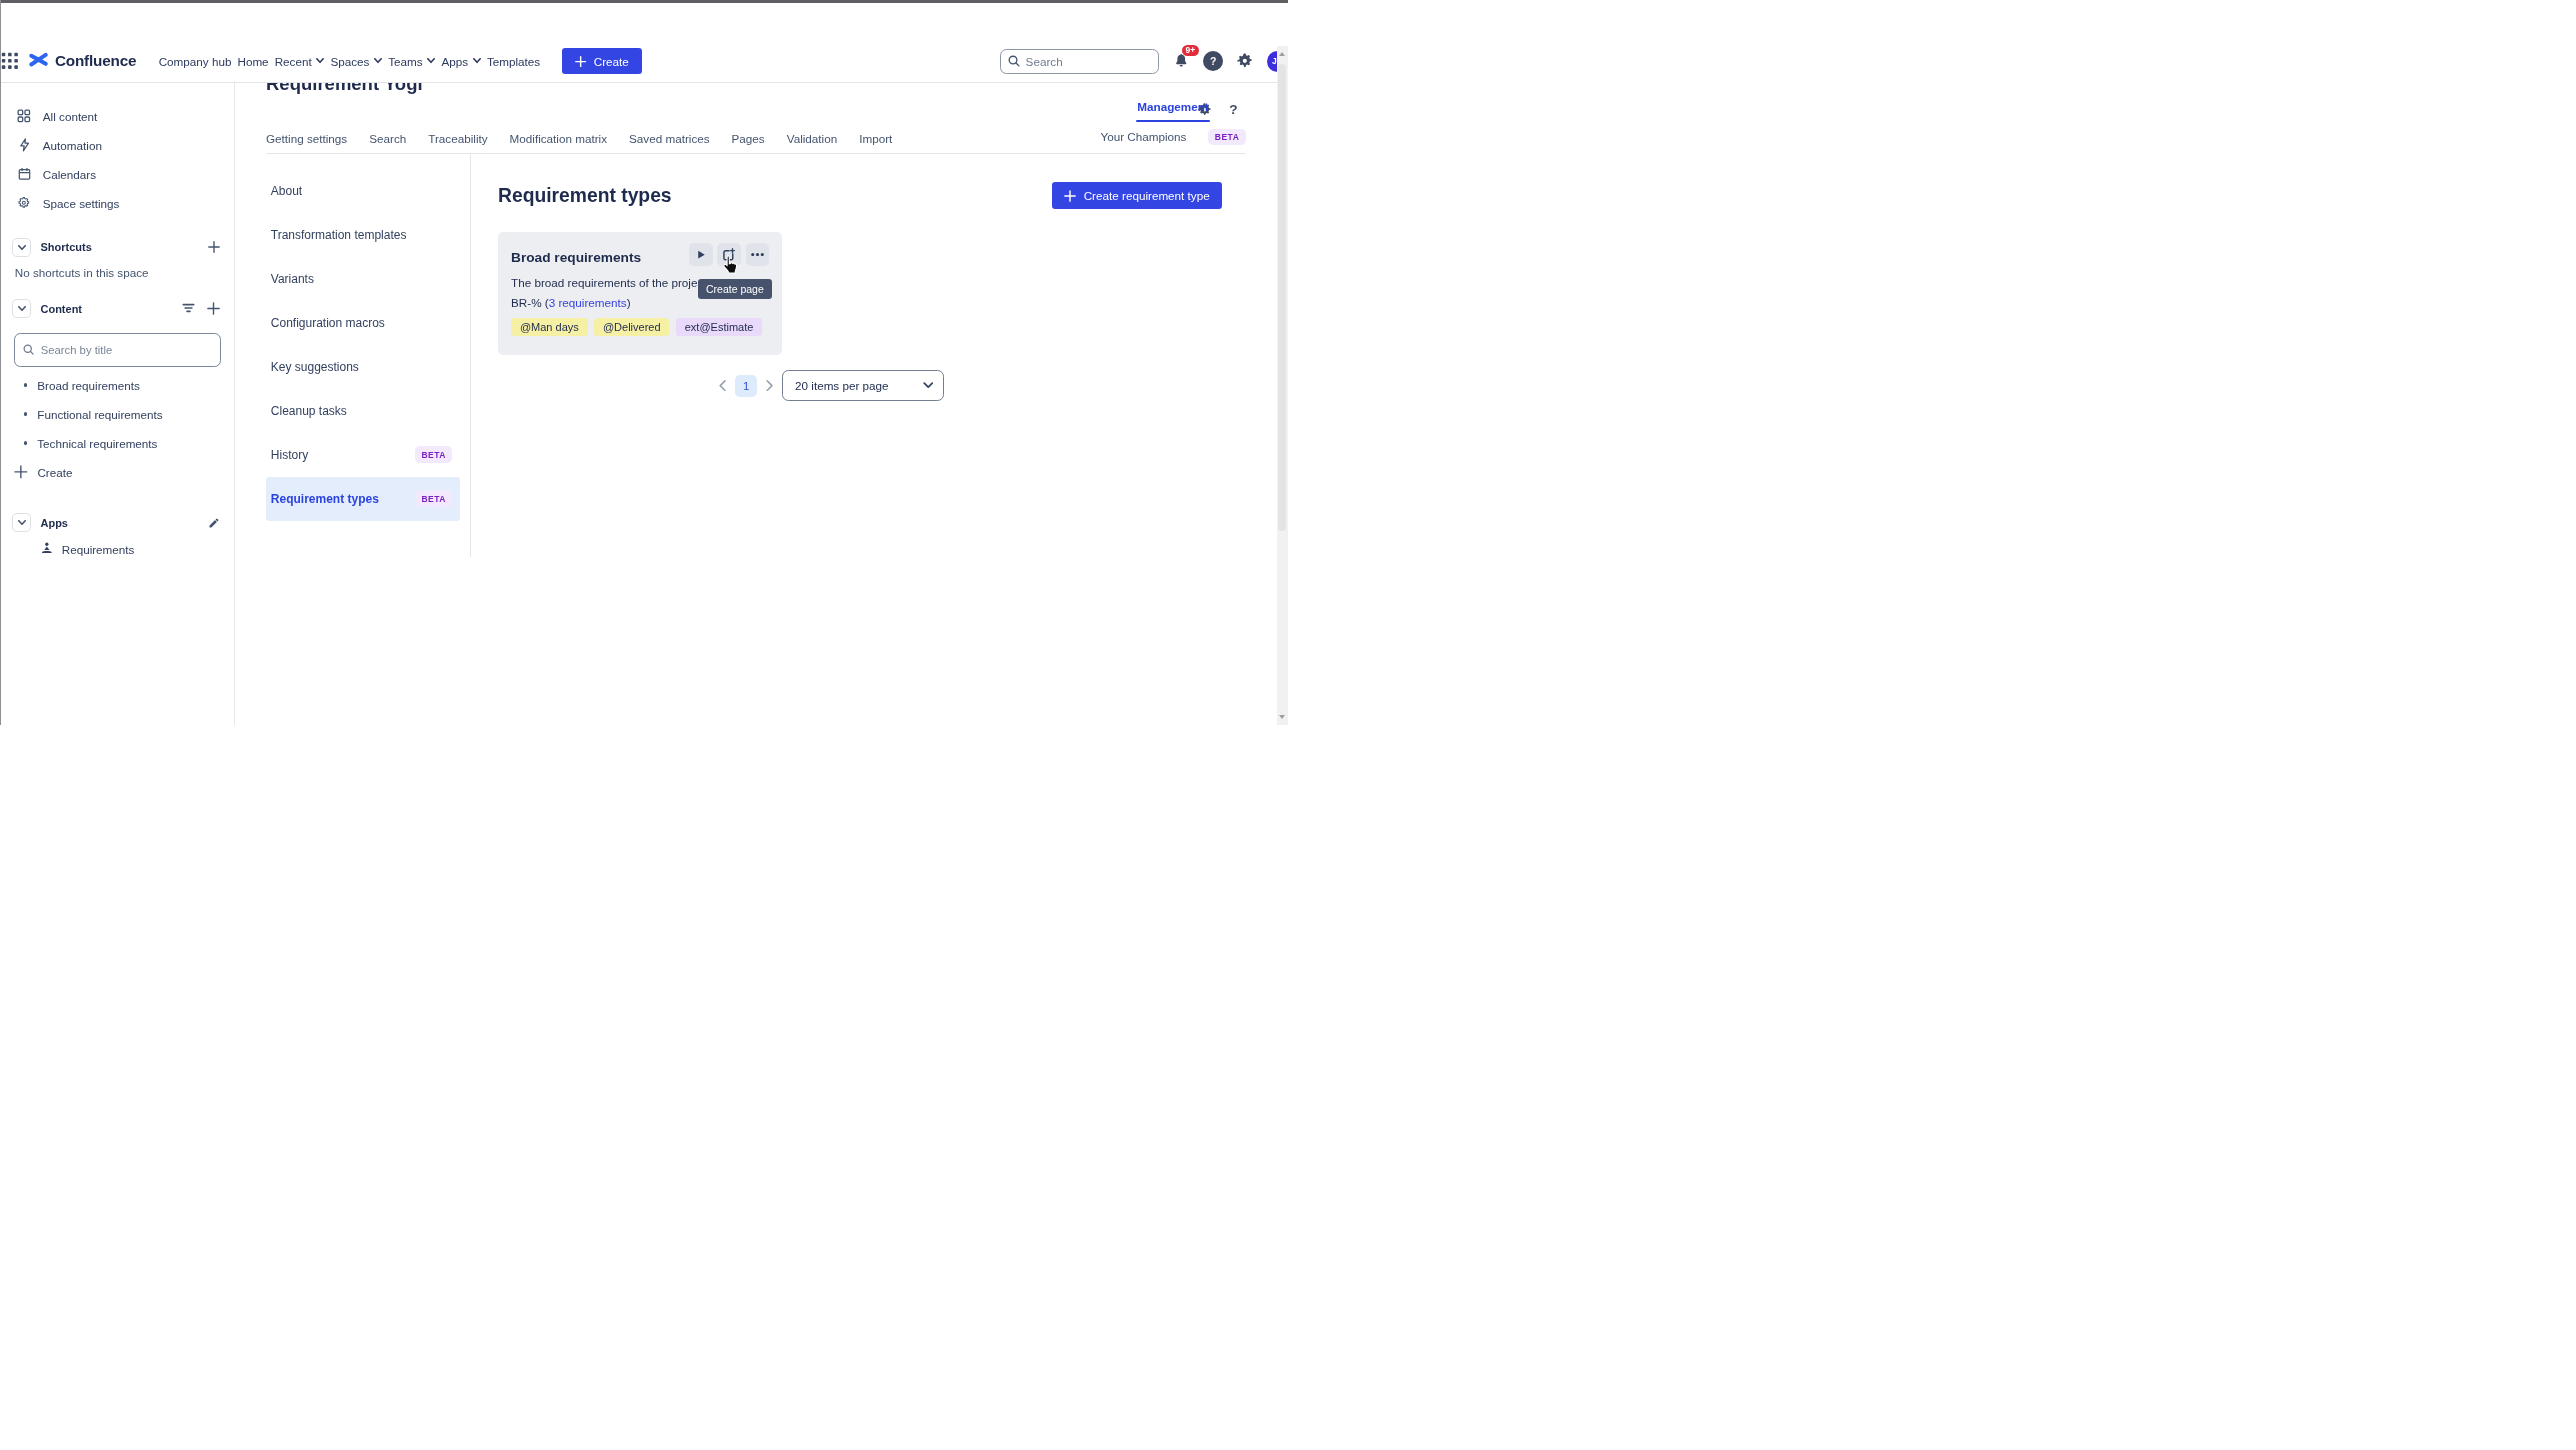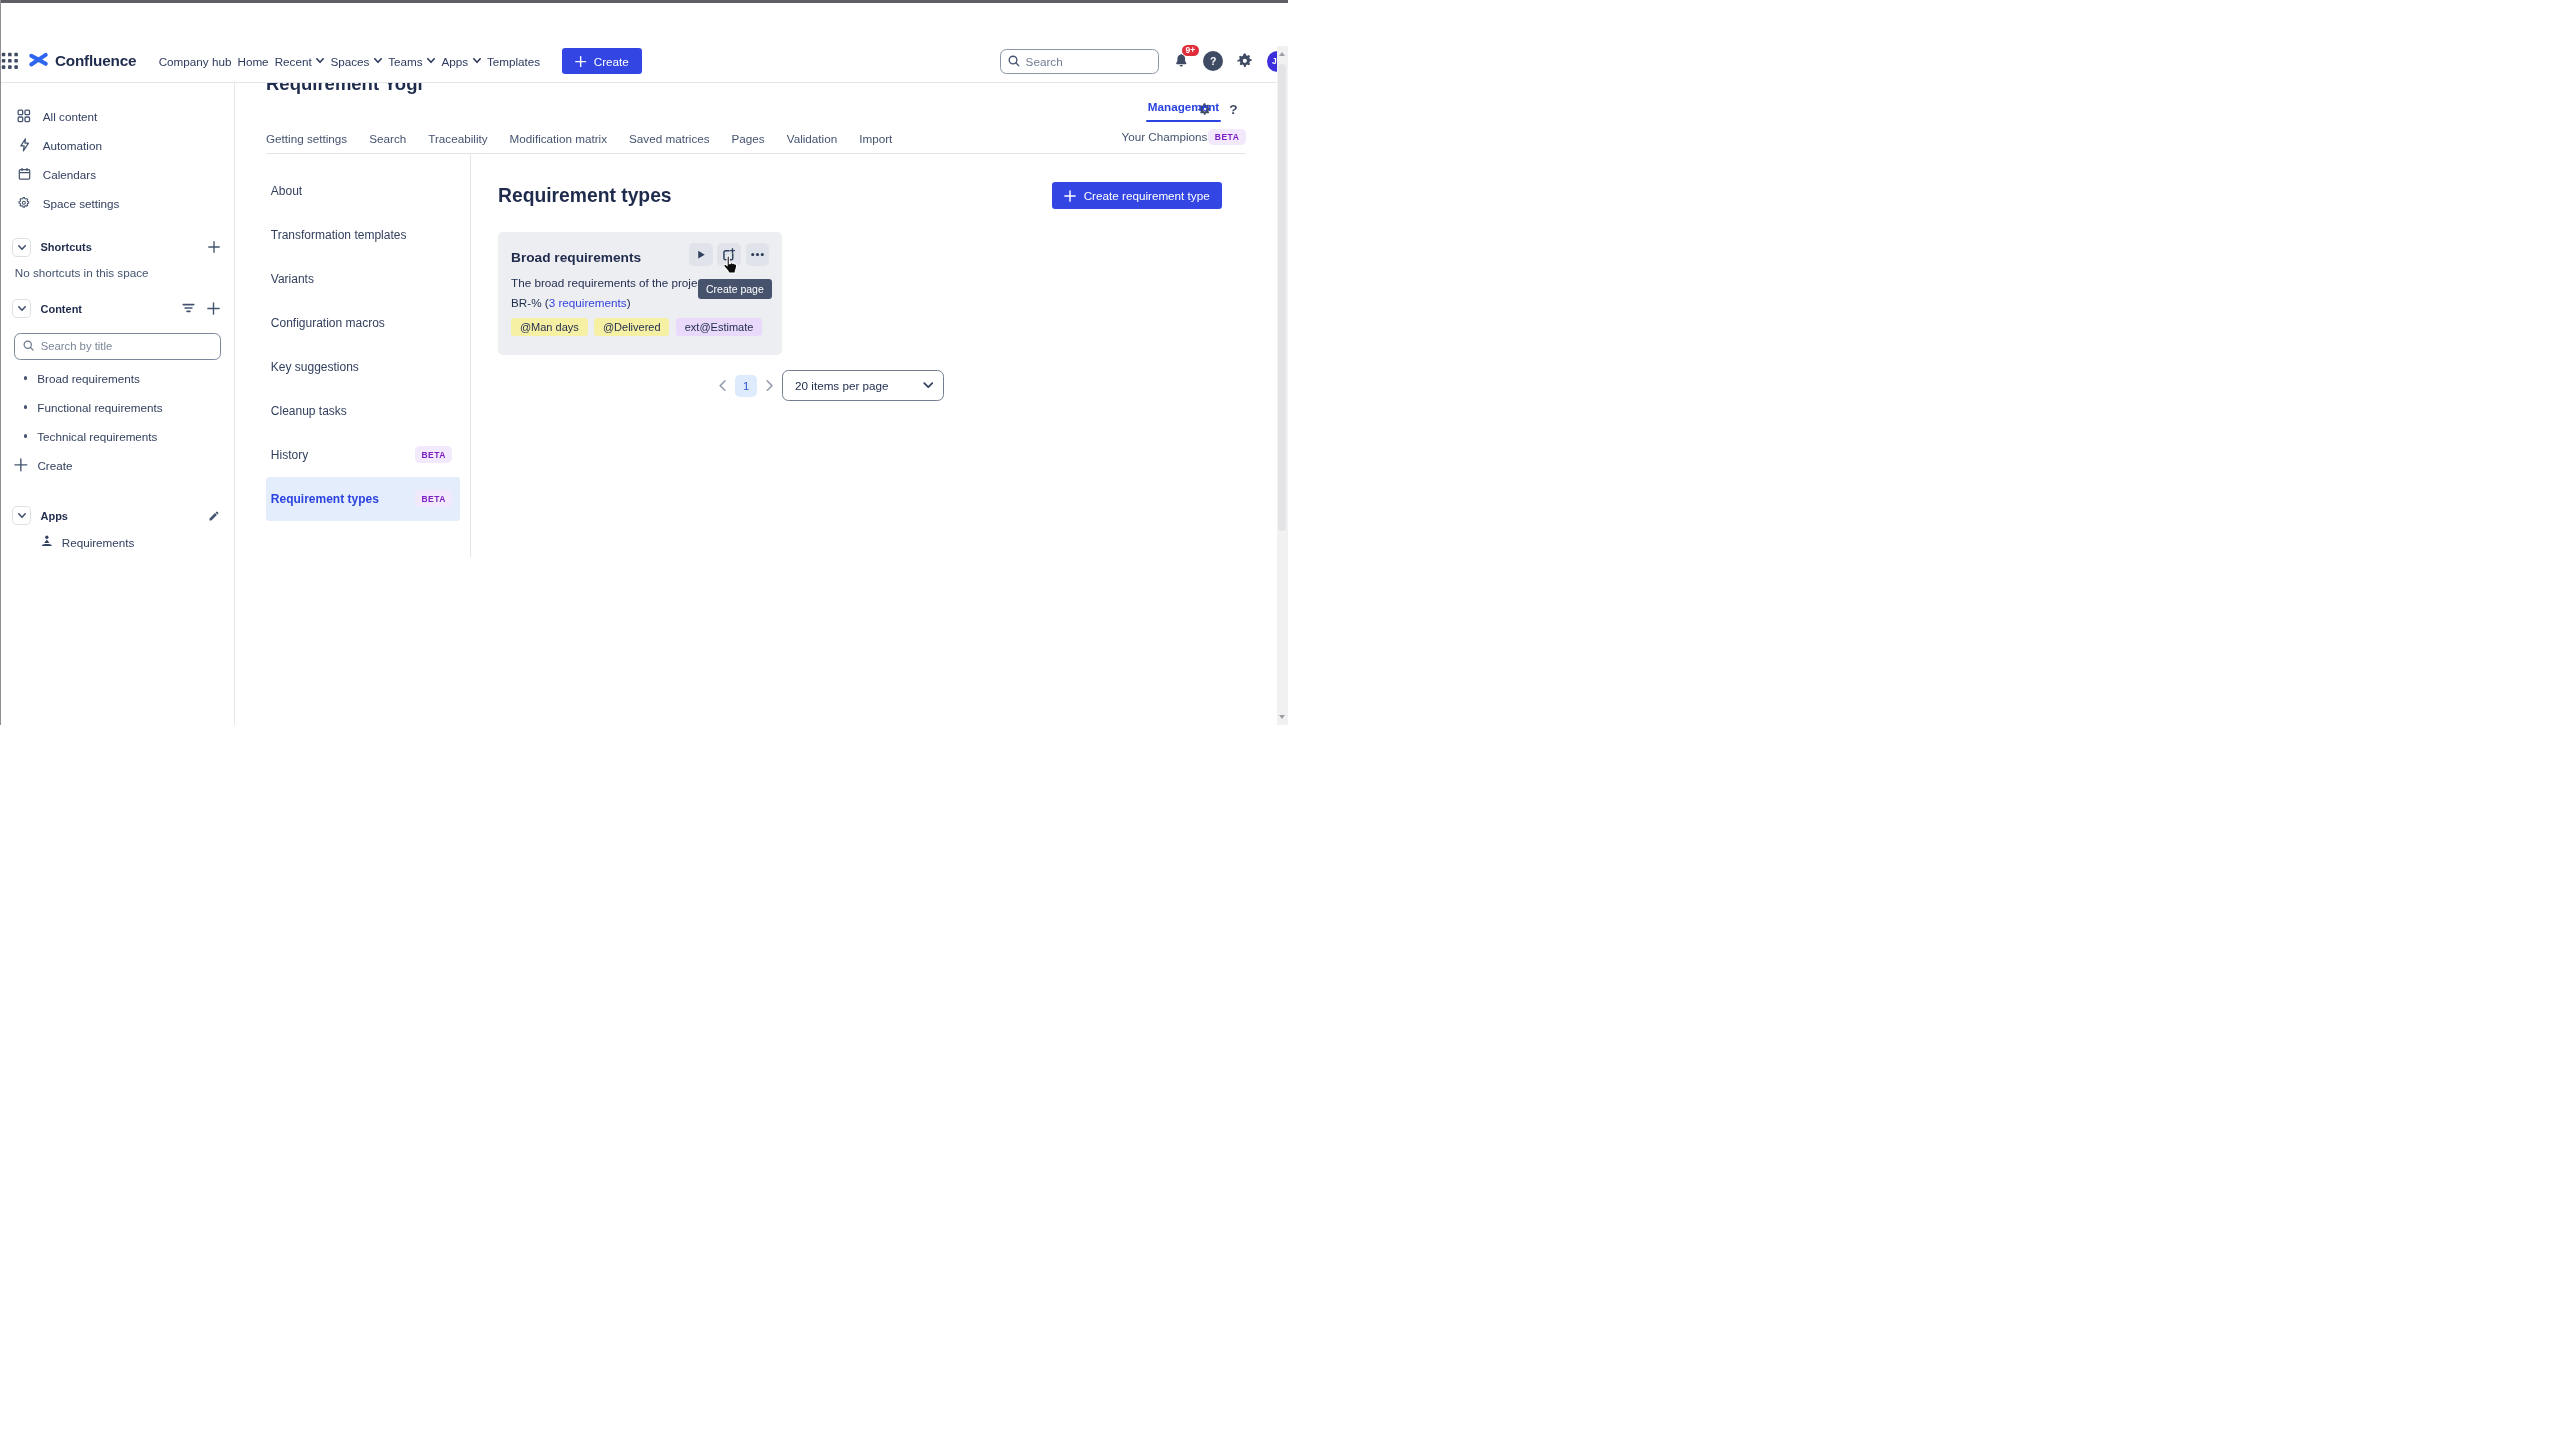"Your Champions" .tab-with-badge { gap: 1px -> 22px }
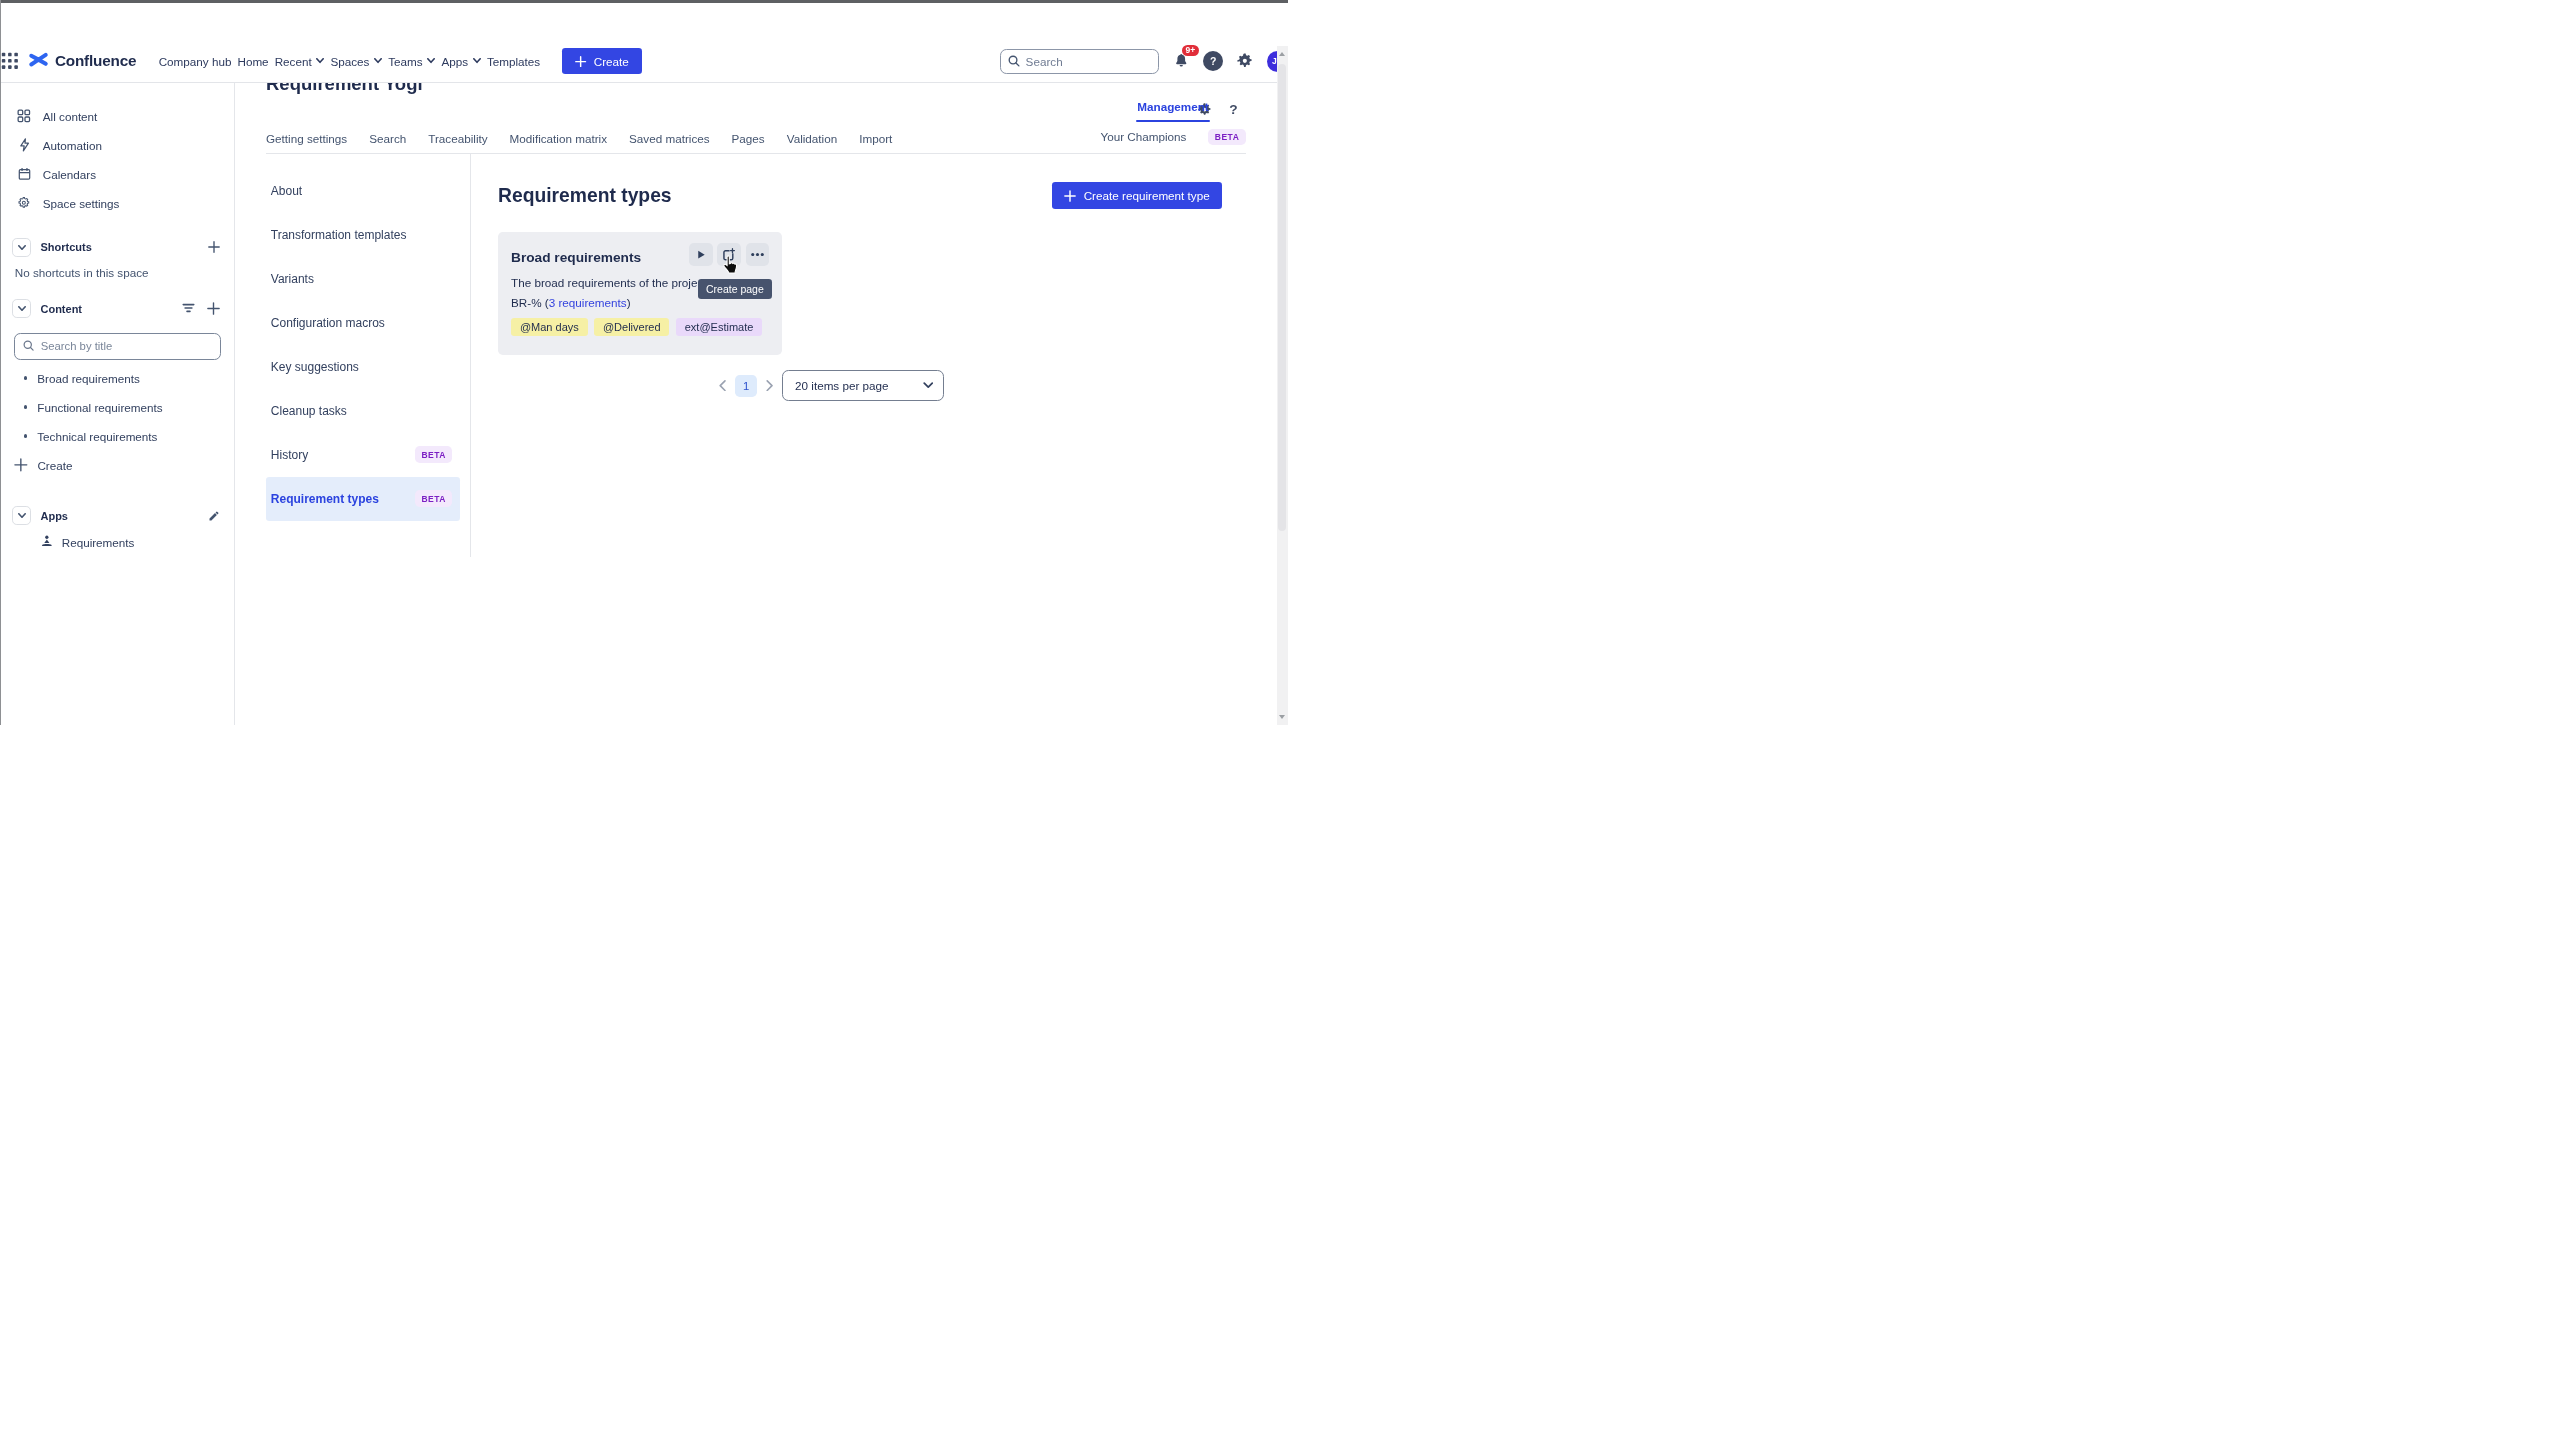"Search by title" .title-search { height: 27px -> 34px }
